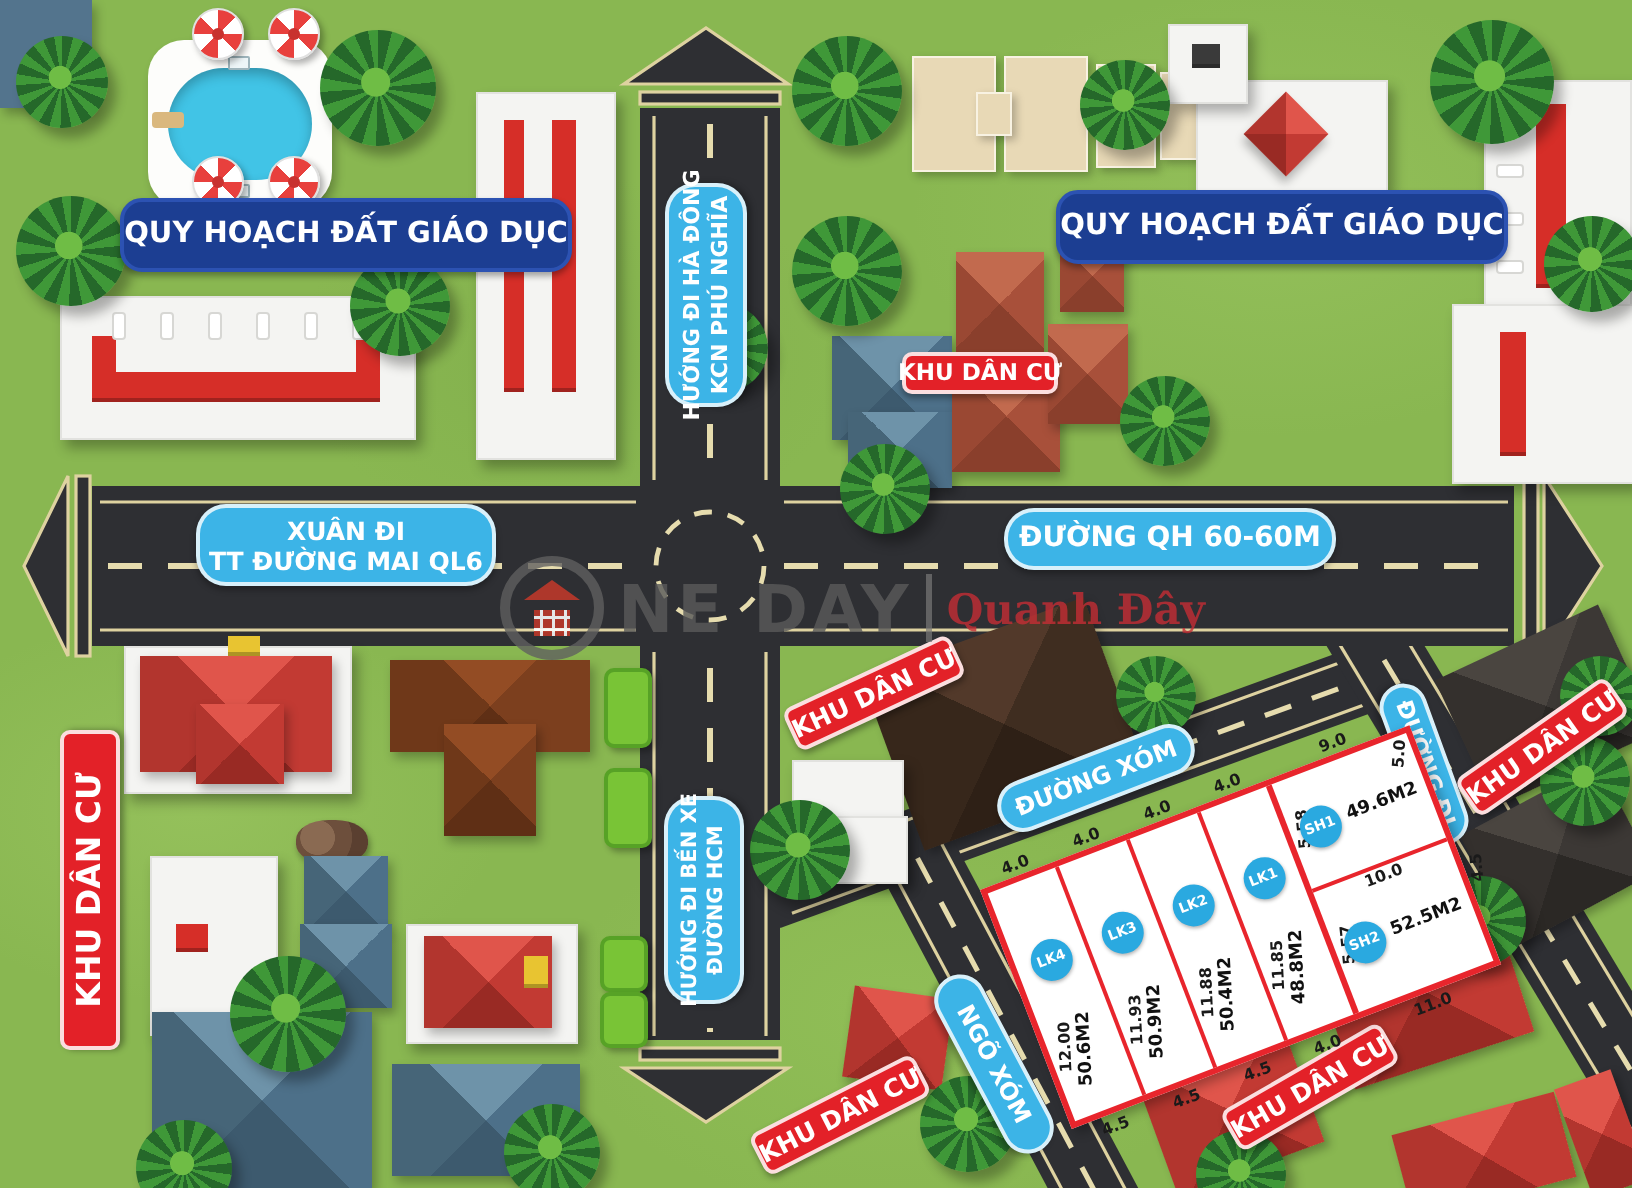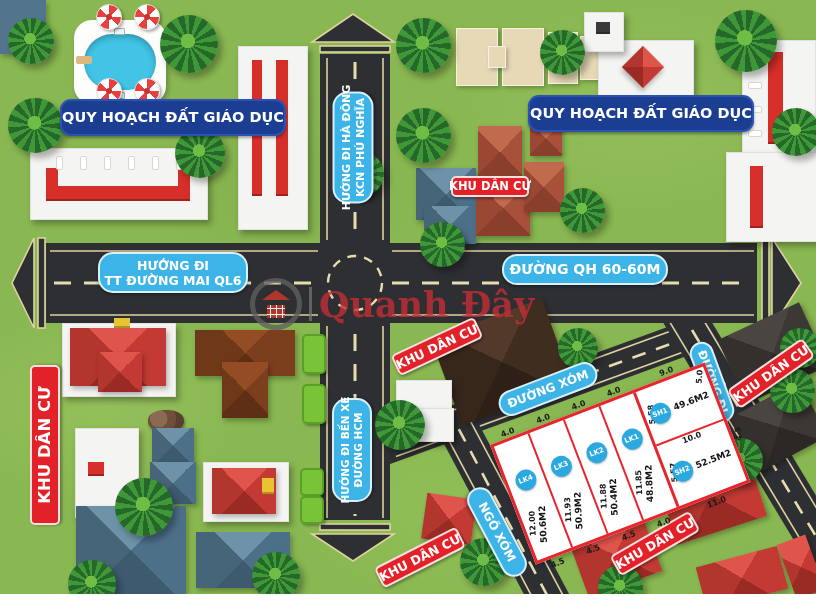"HƯỚNG ĐI" span { text: HƯỚNG -> XUÂN }
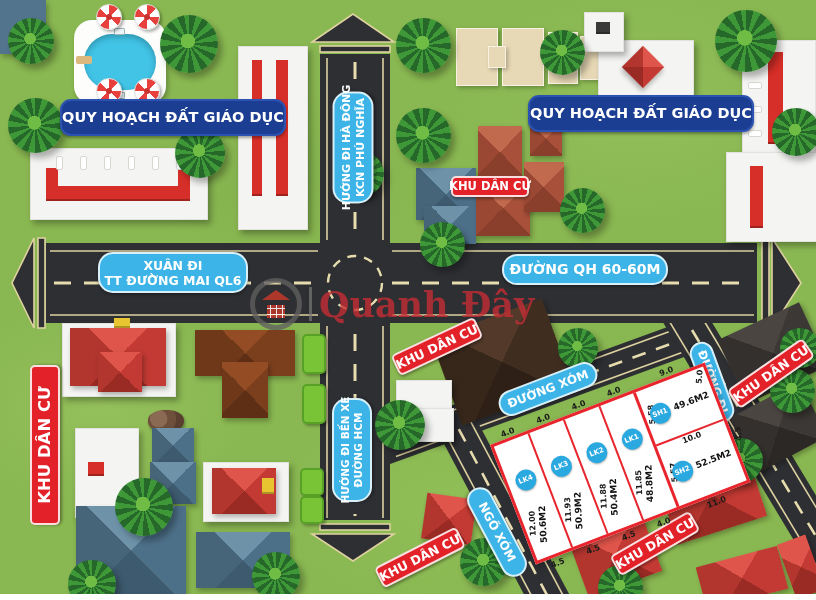"NE DAY" span.wm-text1 { html: none -> <span>NE DAY</span> }
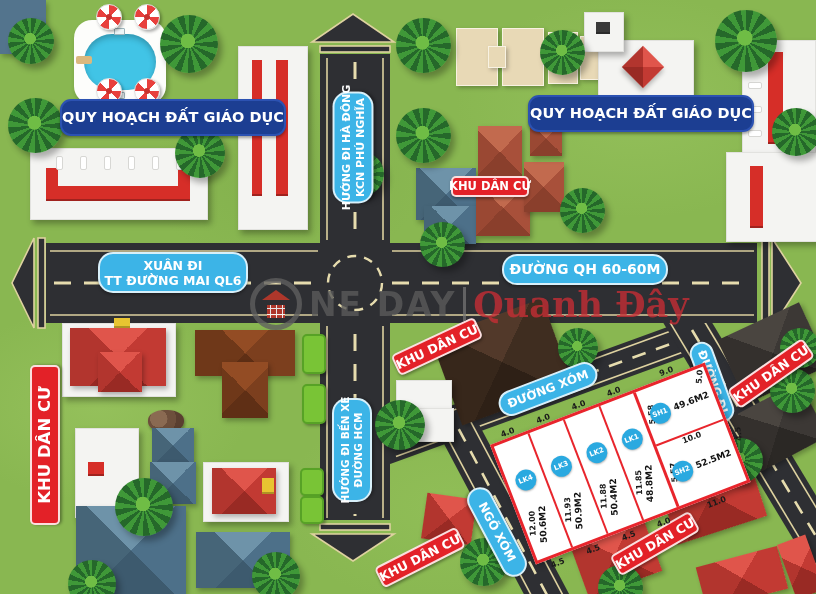"Quanh Đây" .wm-text2 { font-size: 35px -> 21px }
